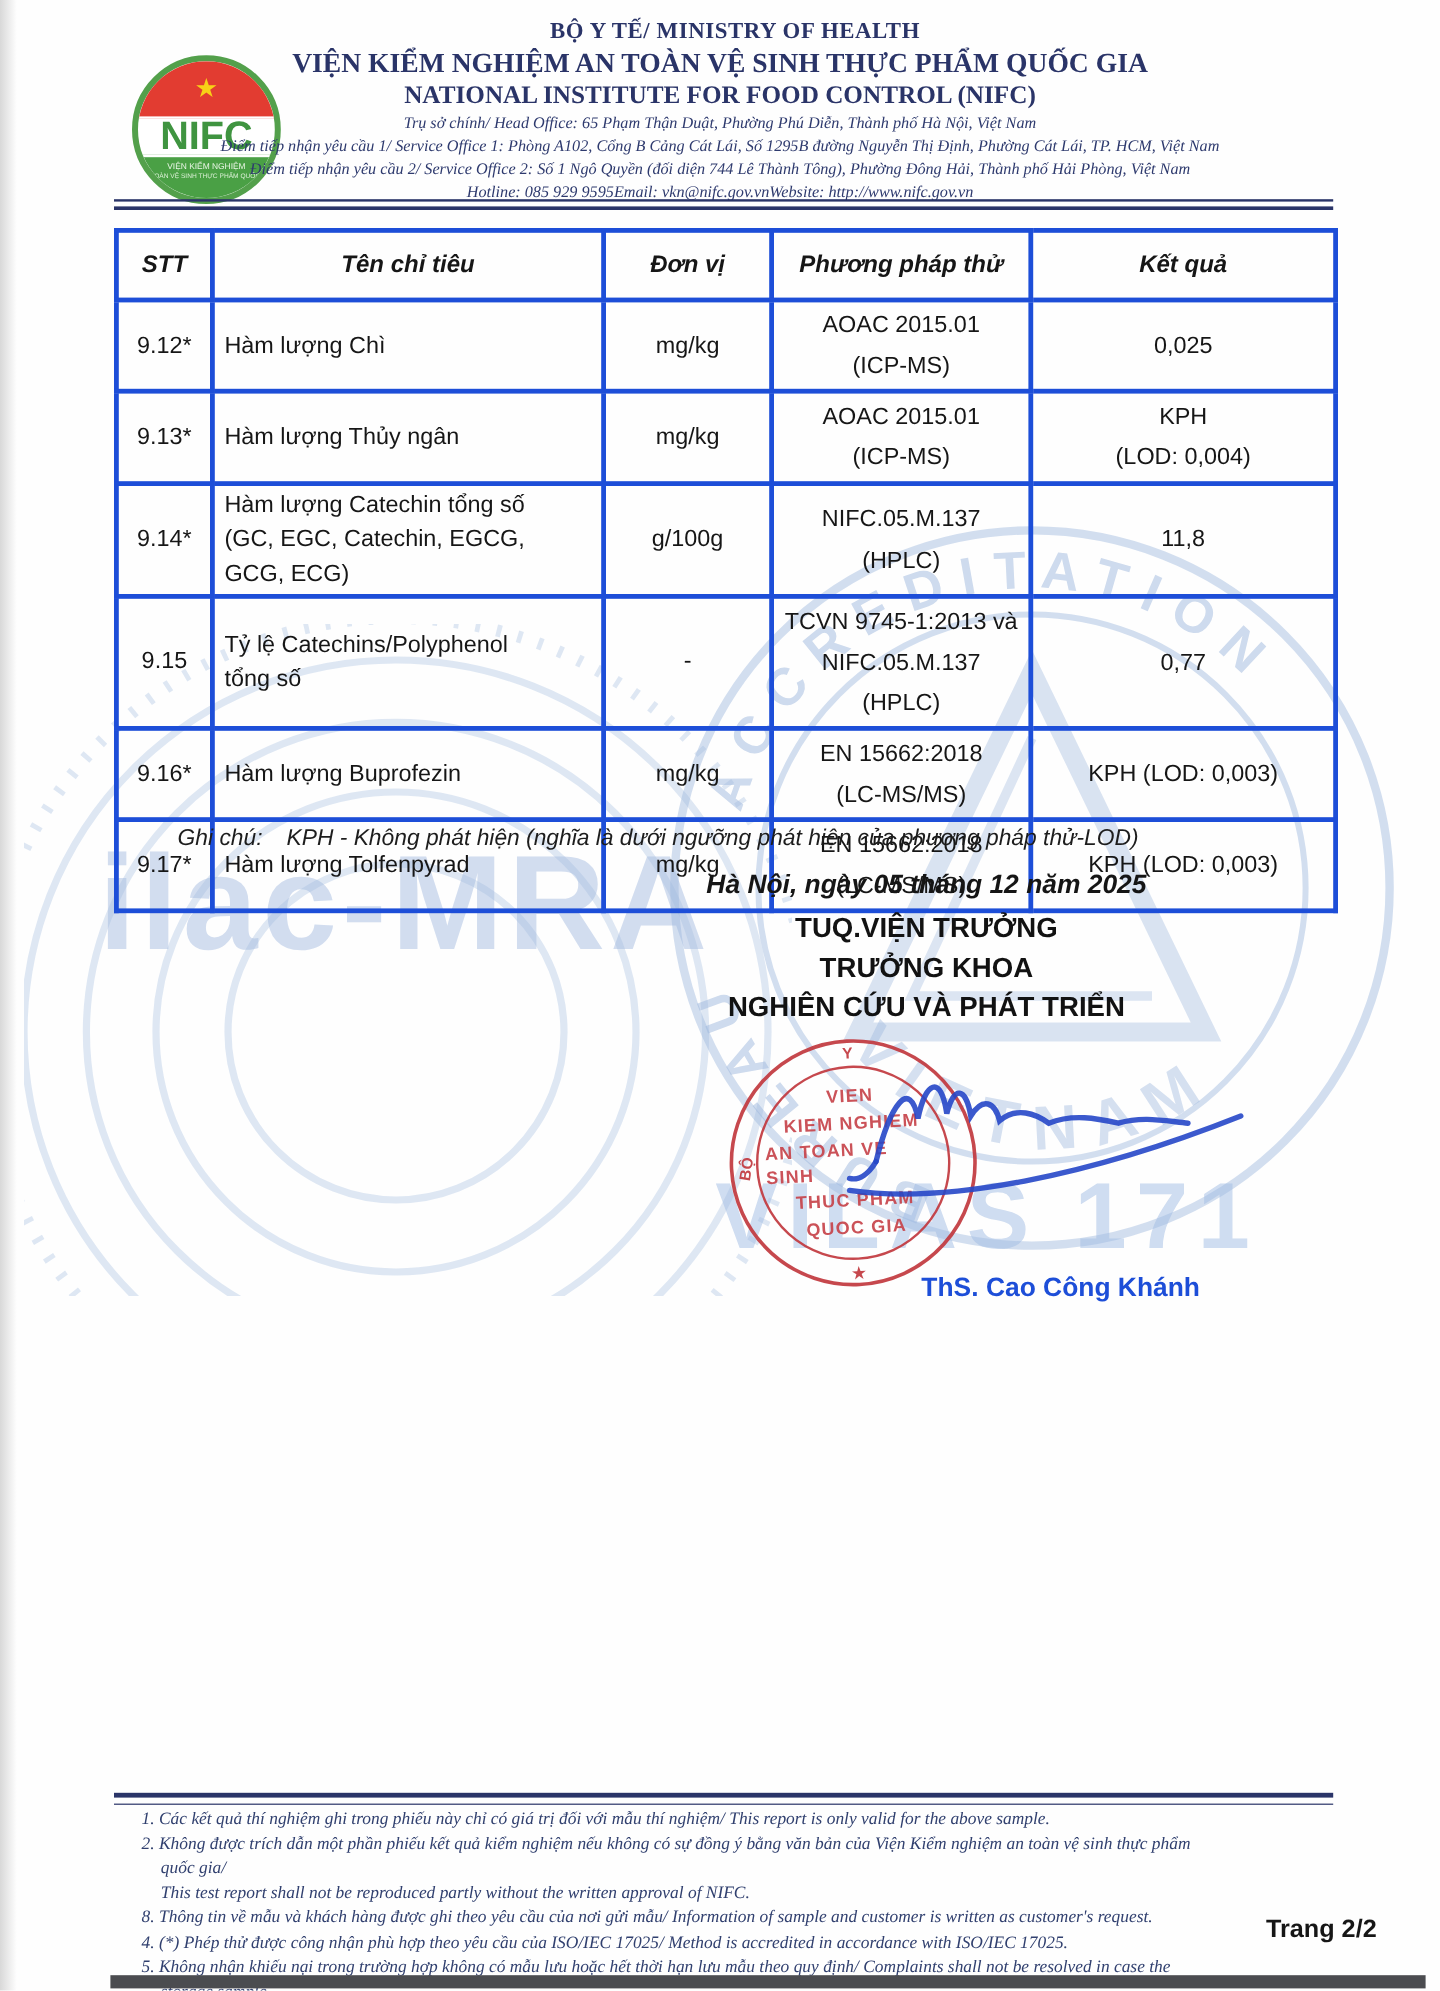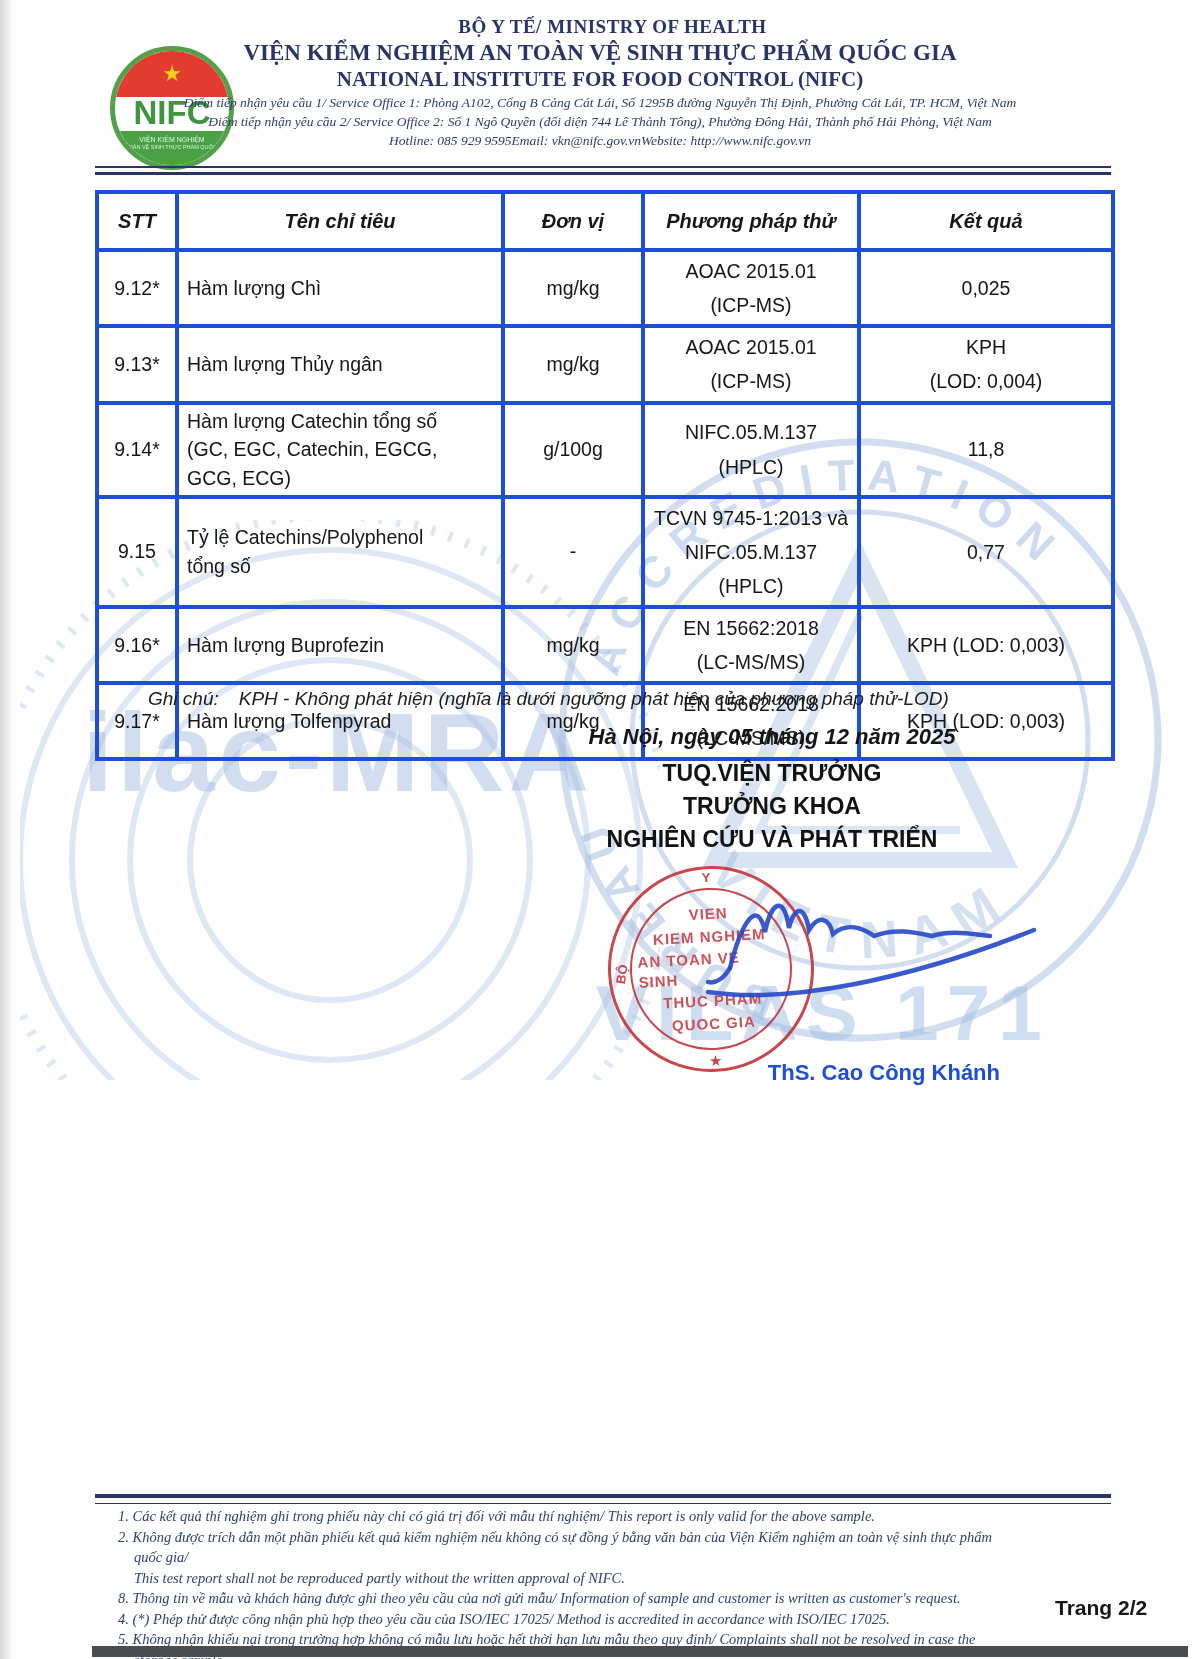"Trụ sở chính/ Head Office:" div.h-addr { html: none -> <div>Trụ sở chính/ Head Office: 65 Phạm Thận Duật, Phường Phú Diễn, Thành phố Hà Nội, Việt Nam</div> }
